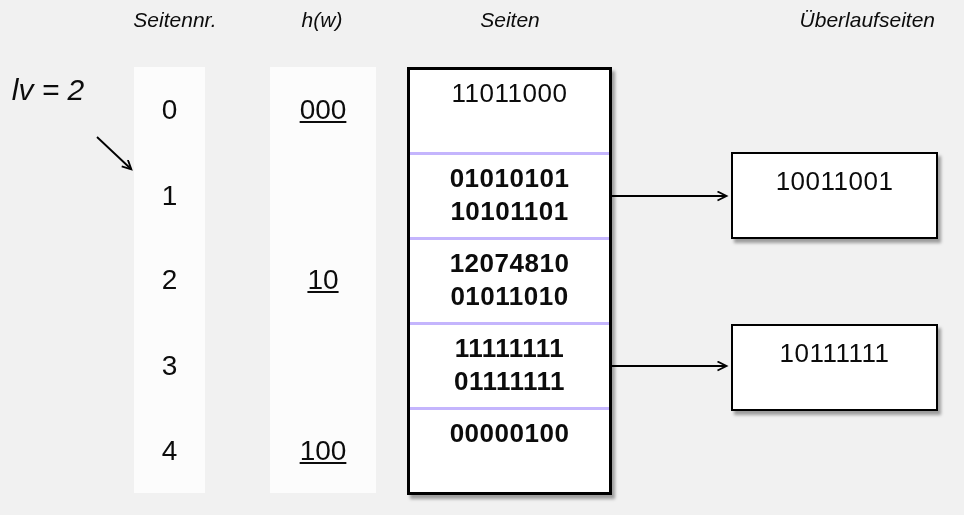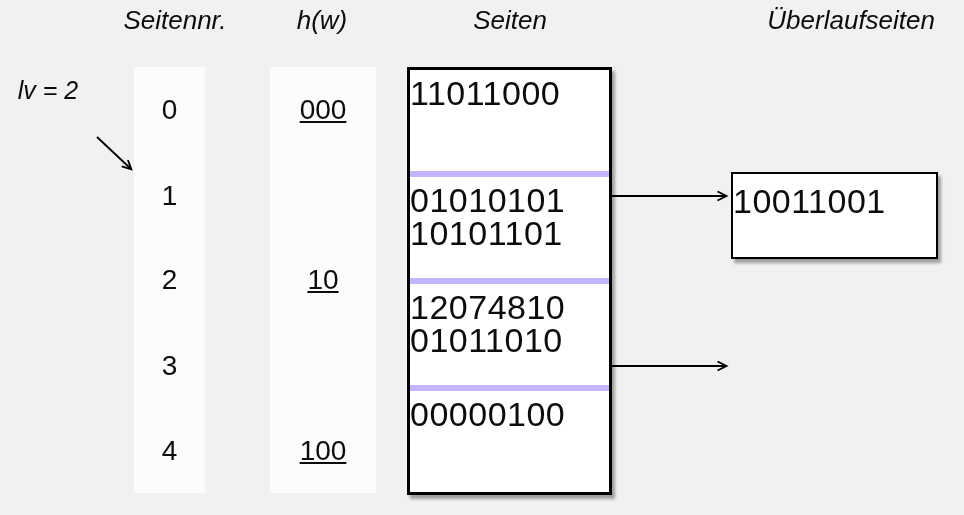"Seitennr." .hdr { font-size: 26px -> 21px }
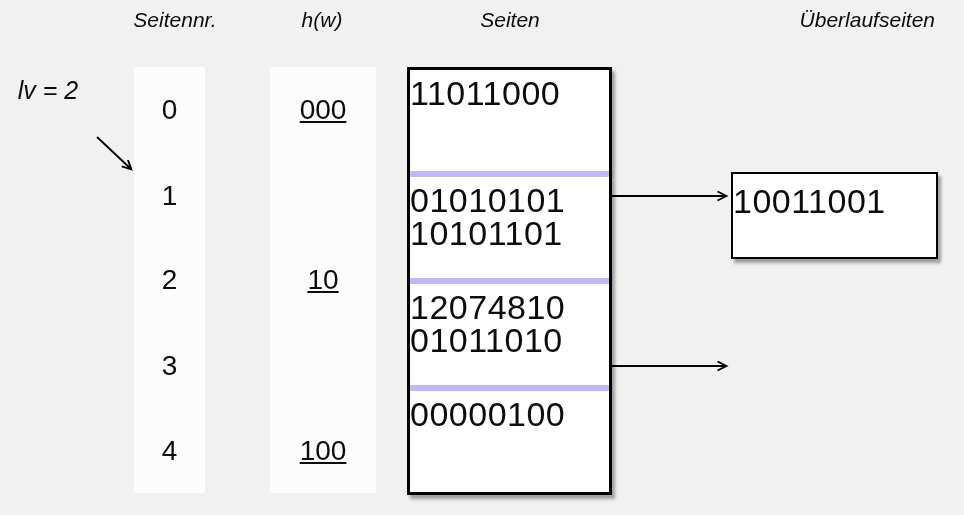"lv = 2" .annotation { font-size: 25px -> 30px }
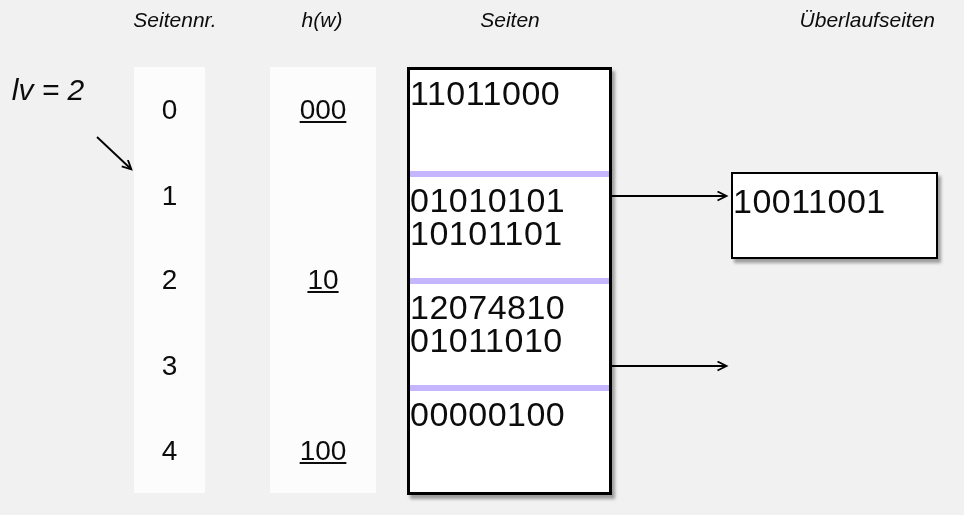"11011000" .bin { font-size: 34px -> 26px; text-align: left -> center }
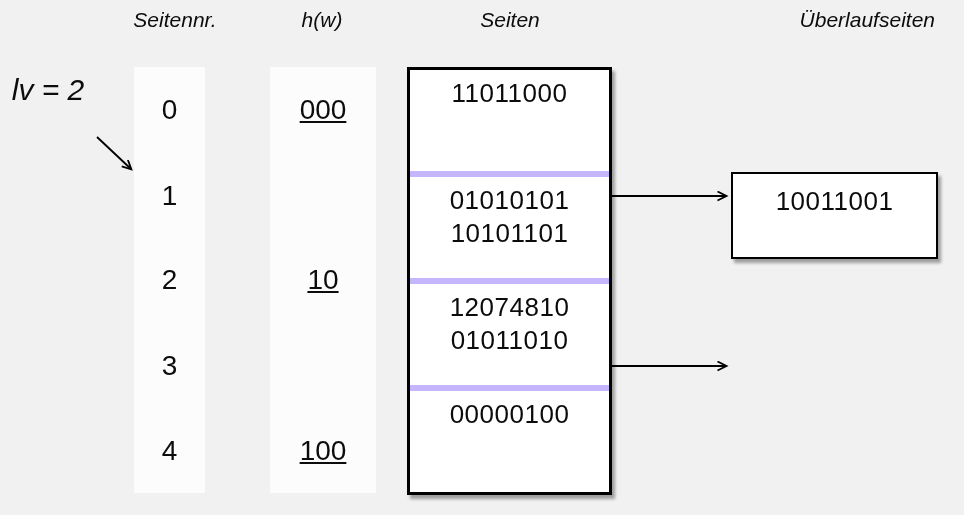"01010101" .main-cell + .main-cell { border-top: 6px solid #c4b5fd -> 3px solid #c4b5fd; font-weight: none -> bold }
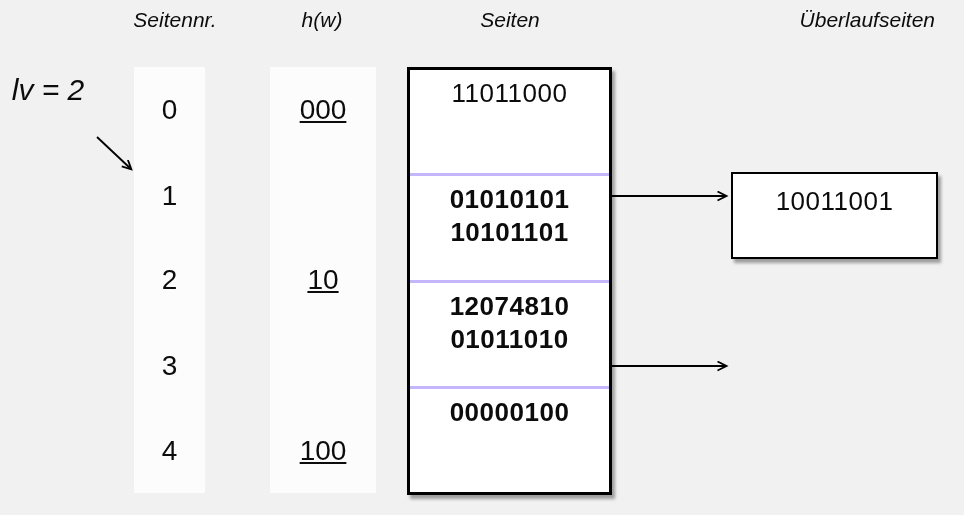"10011001" .overflow-box { margin-top: 20px -> none }
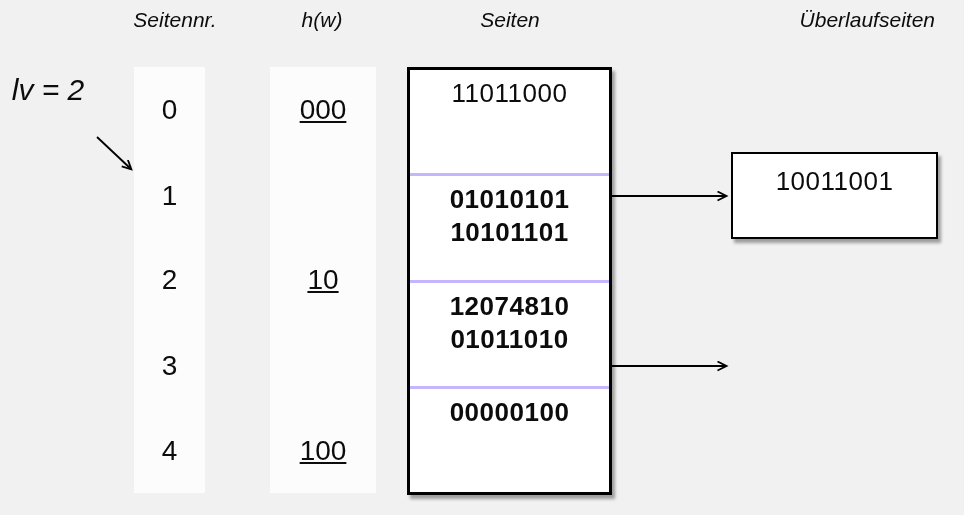"11111111" div.main-cell { html: none -> <div> <div>11111111</div> <div>01111111</div> </div> }
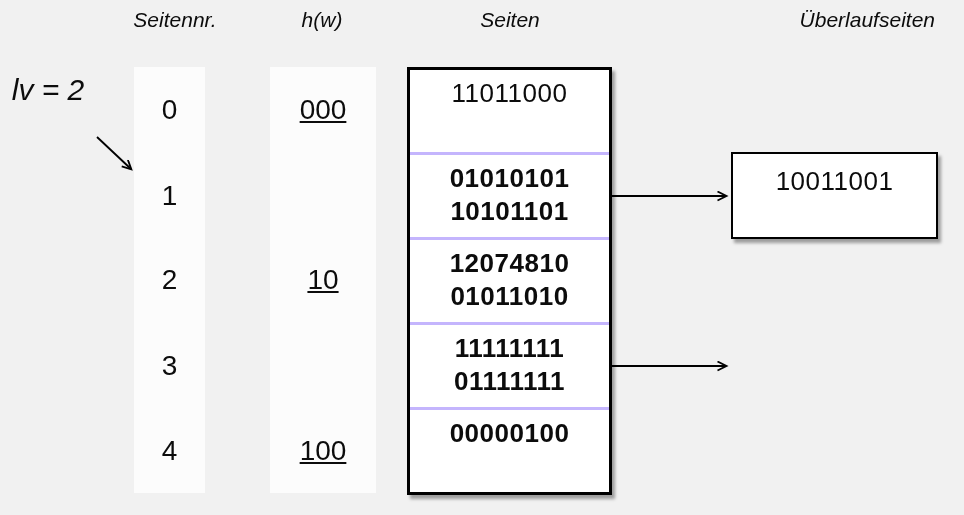"10111111" div.overflow-box { html: none -> <div> <div>10111111</div> </div> }
